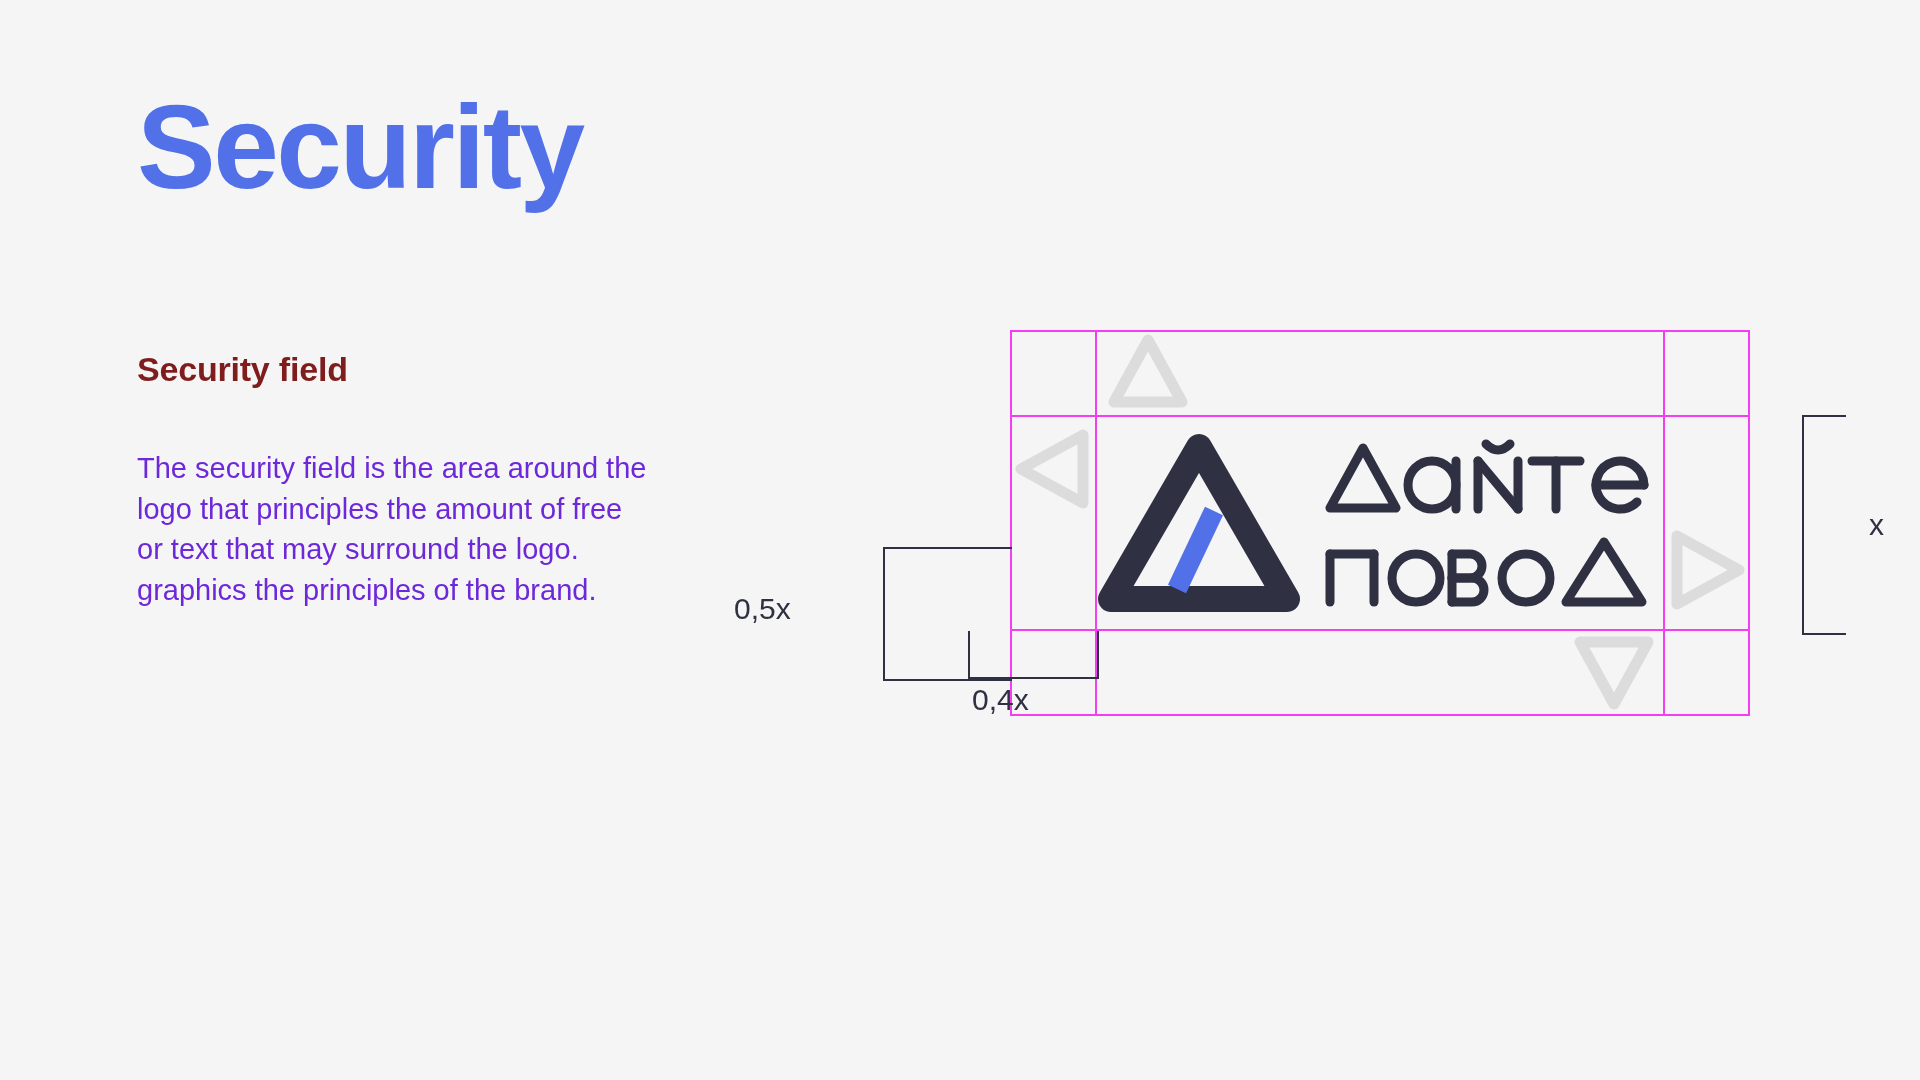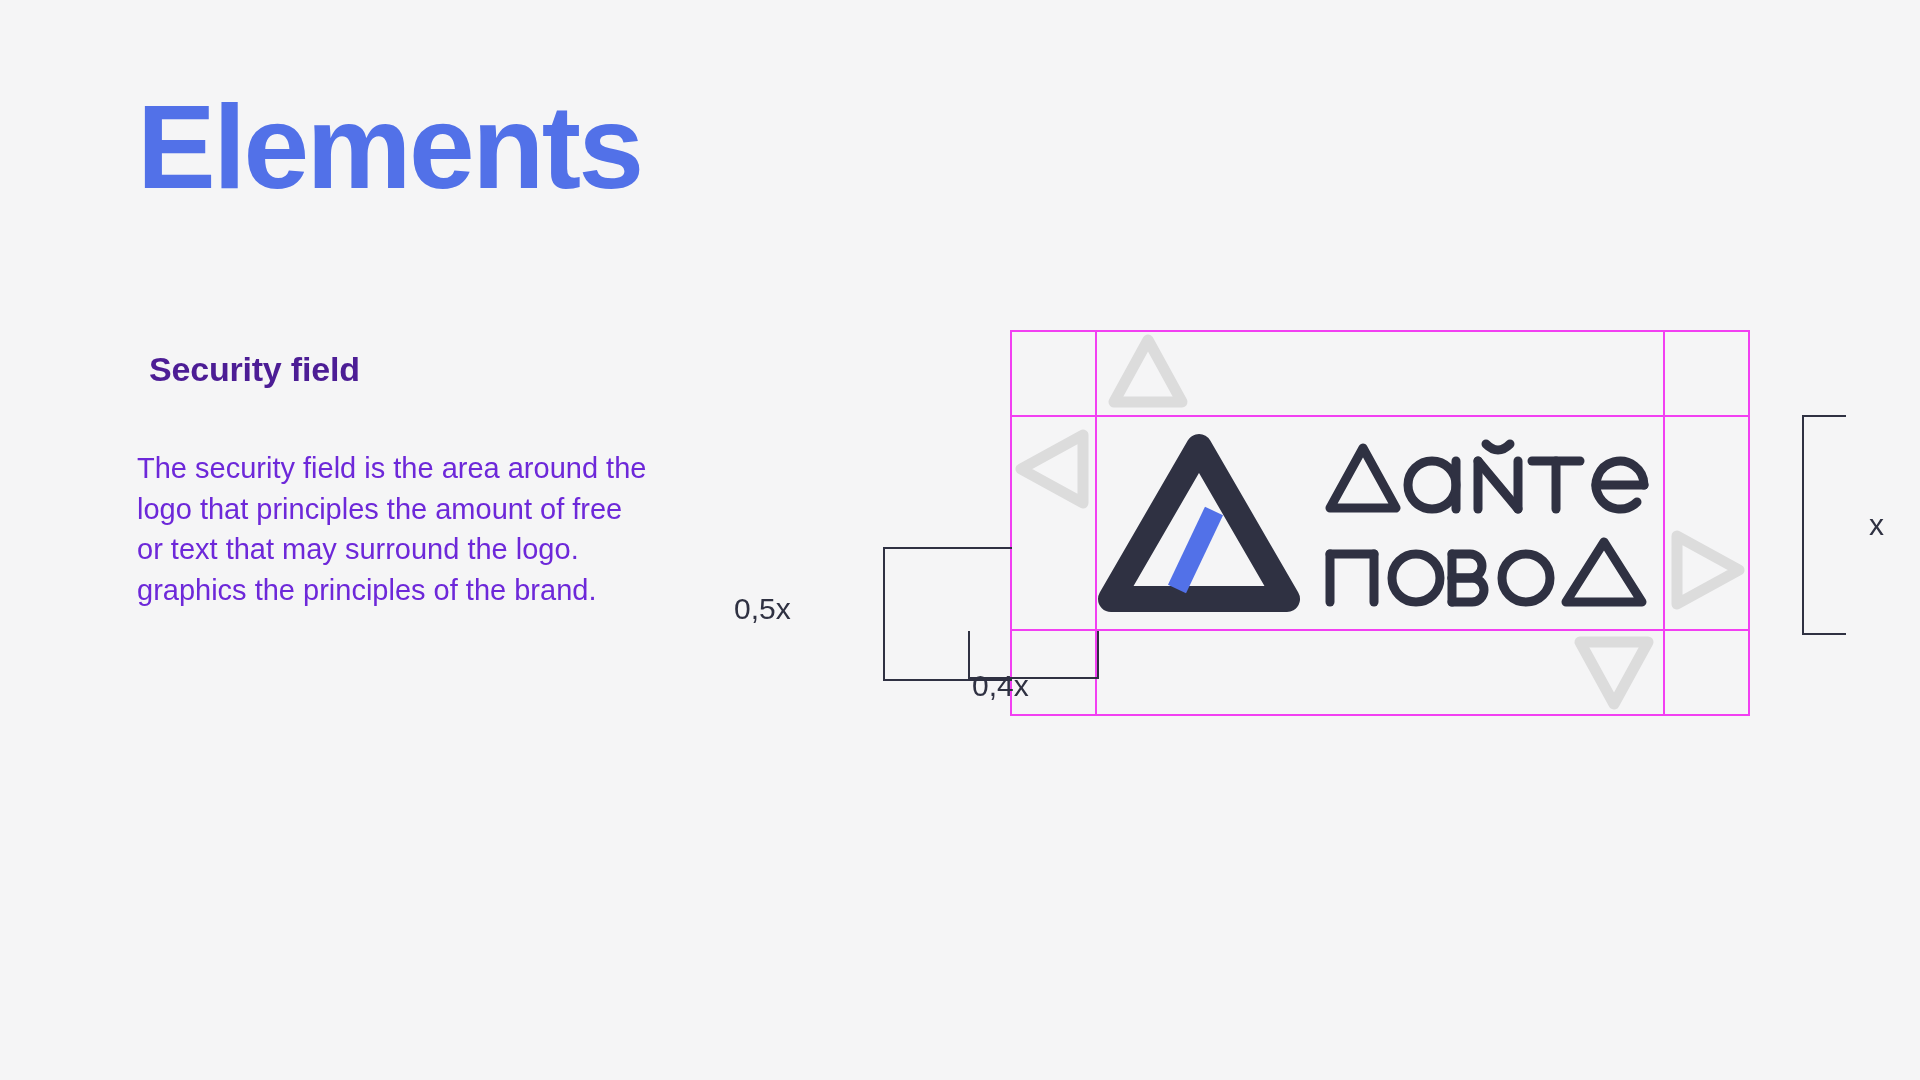"Elements" h1.page-title { text: Elements -> Security }
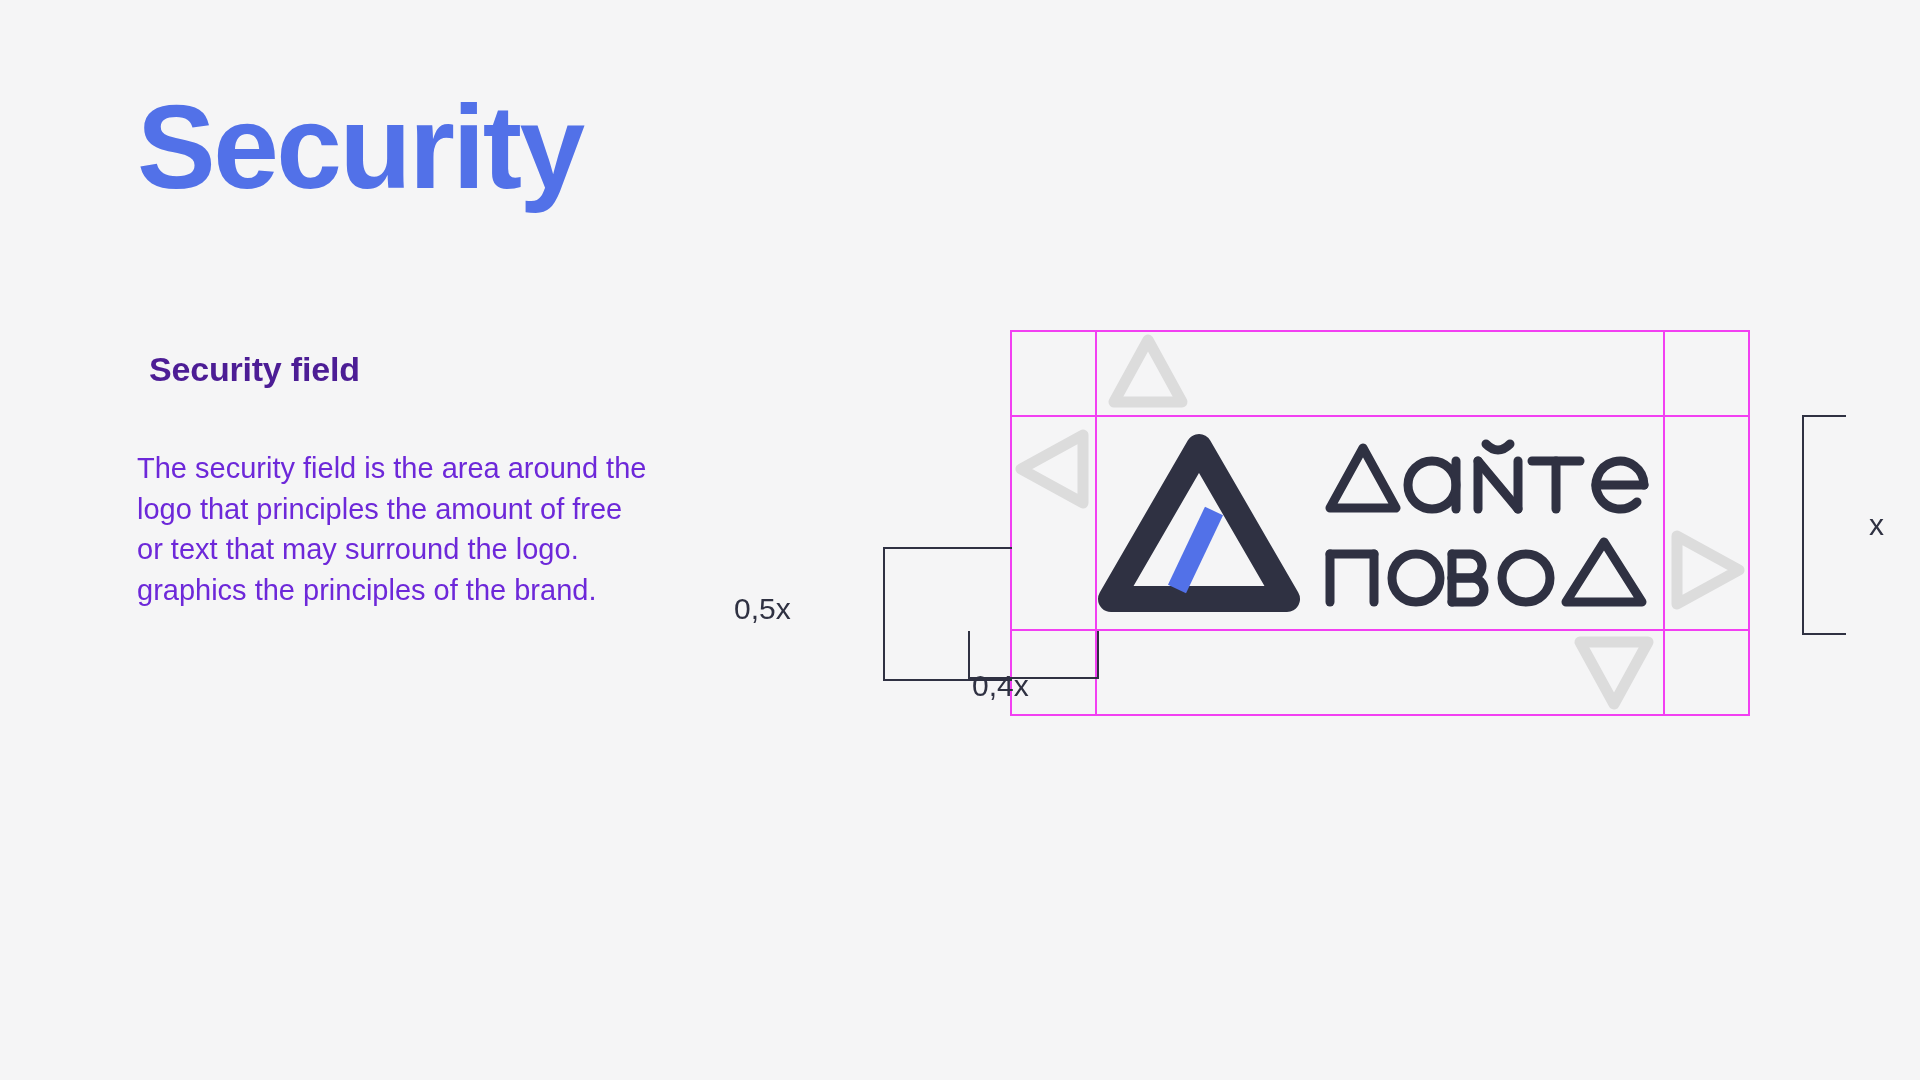"Security field" .section-heading { color: #4c1d95 -> #7f1d1d; left: 12px -> 0 }
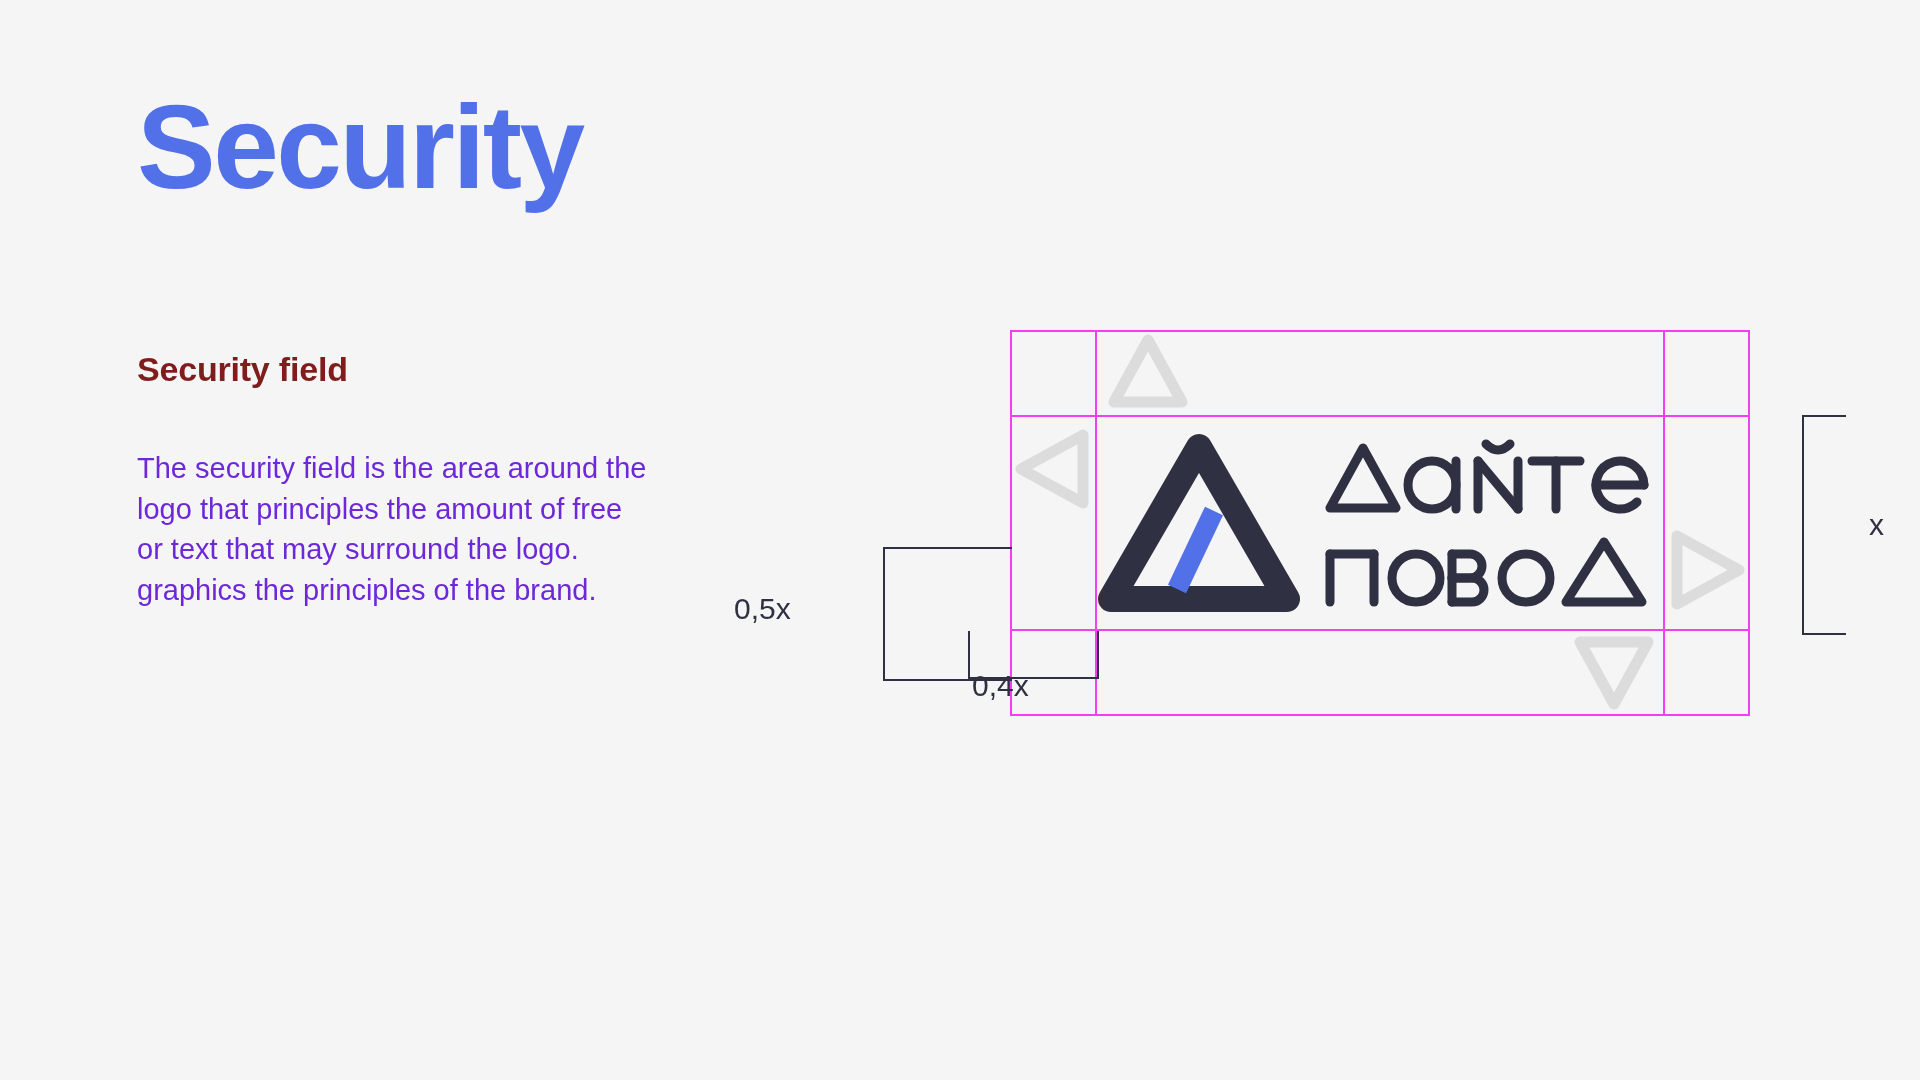"0,4x" .label-04x { top: 339px -> 353px }
